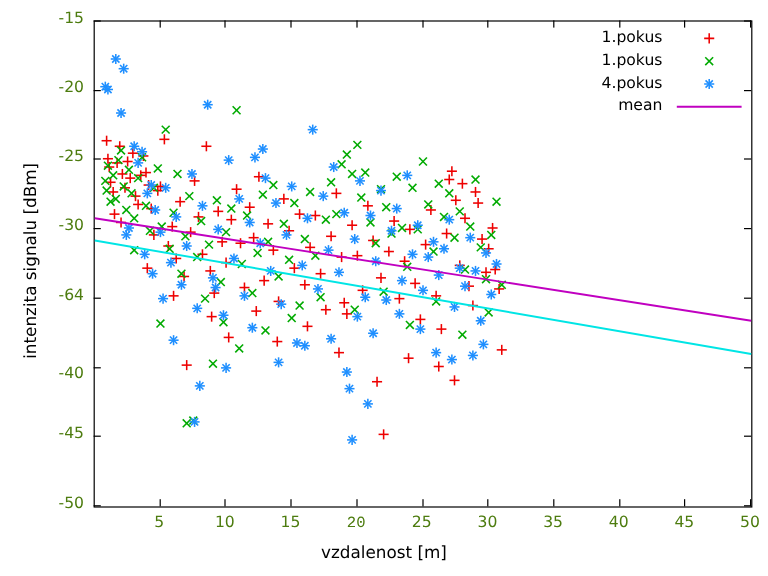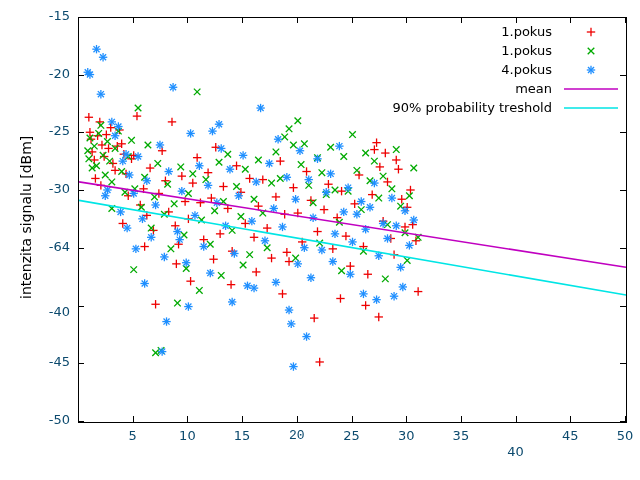"-15" .tick-lbl { color: #0c4a6e -> #4d7c0f }
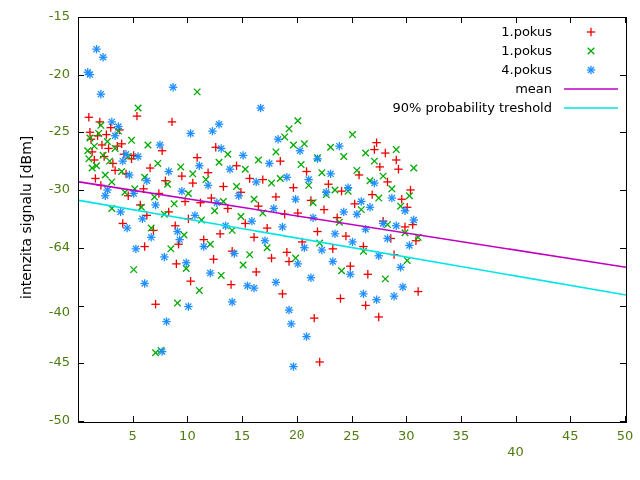"90% probability treshold" div.leg-row { html: <div> <span>90% probability treshold</span> <span> <svg> <line></line> </svg> </span> </div> -> none }
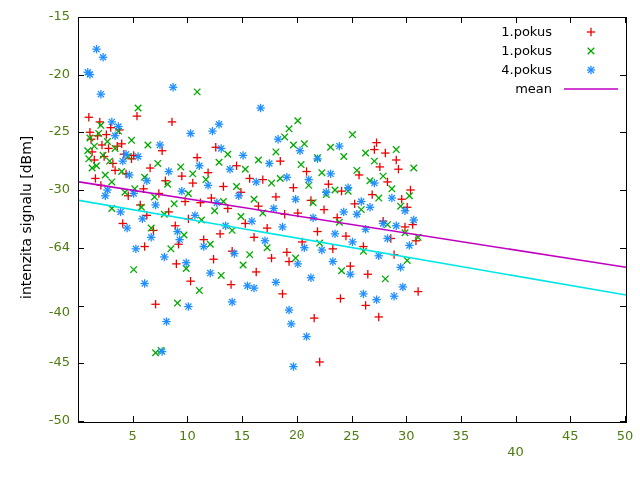"40" div.tick-lbl { margin-top: 16px -> none }
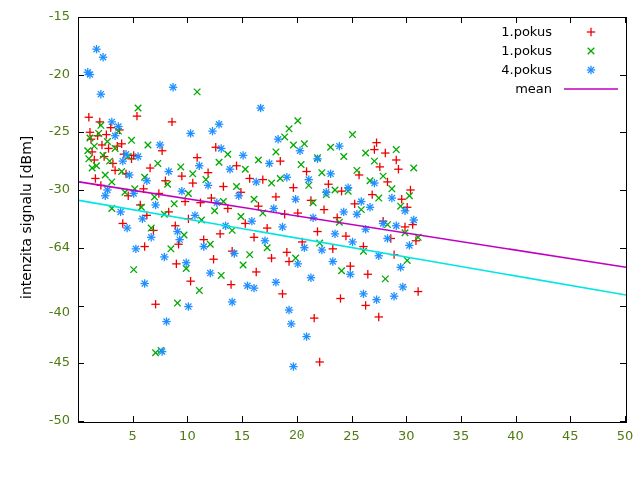"vzdalenost [m]" div { html: none -> <div>vzdalenost [m]</div> }
